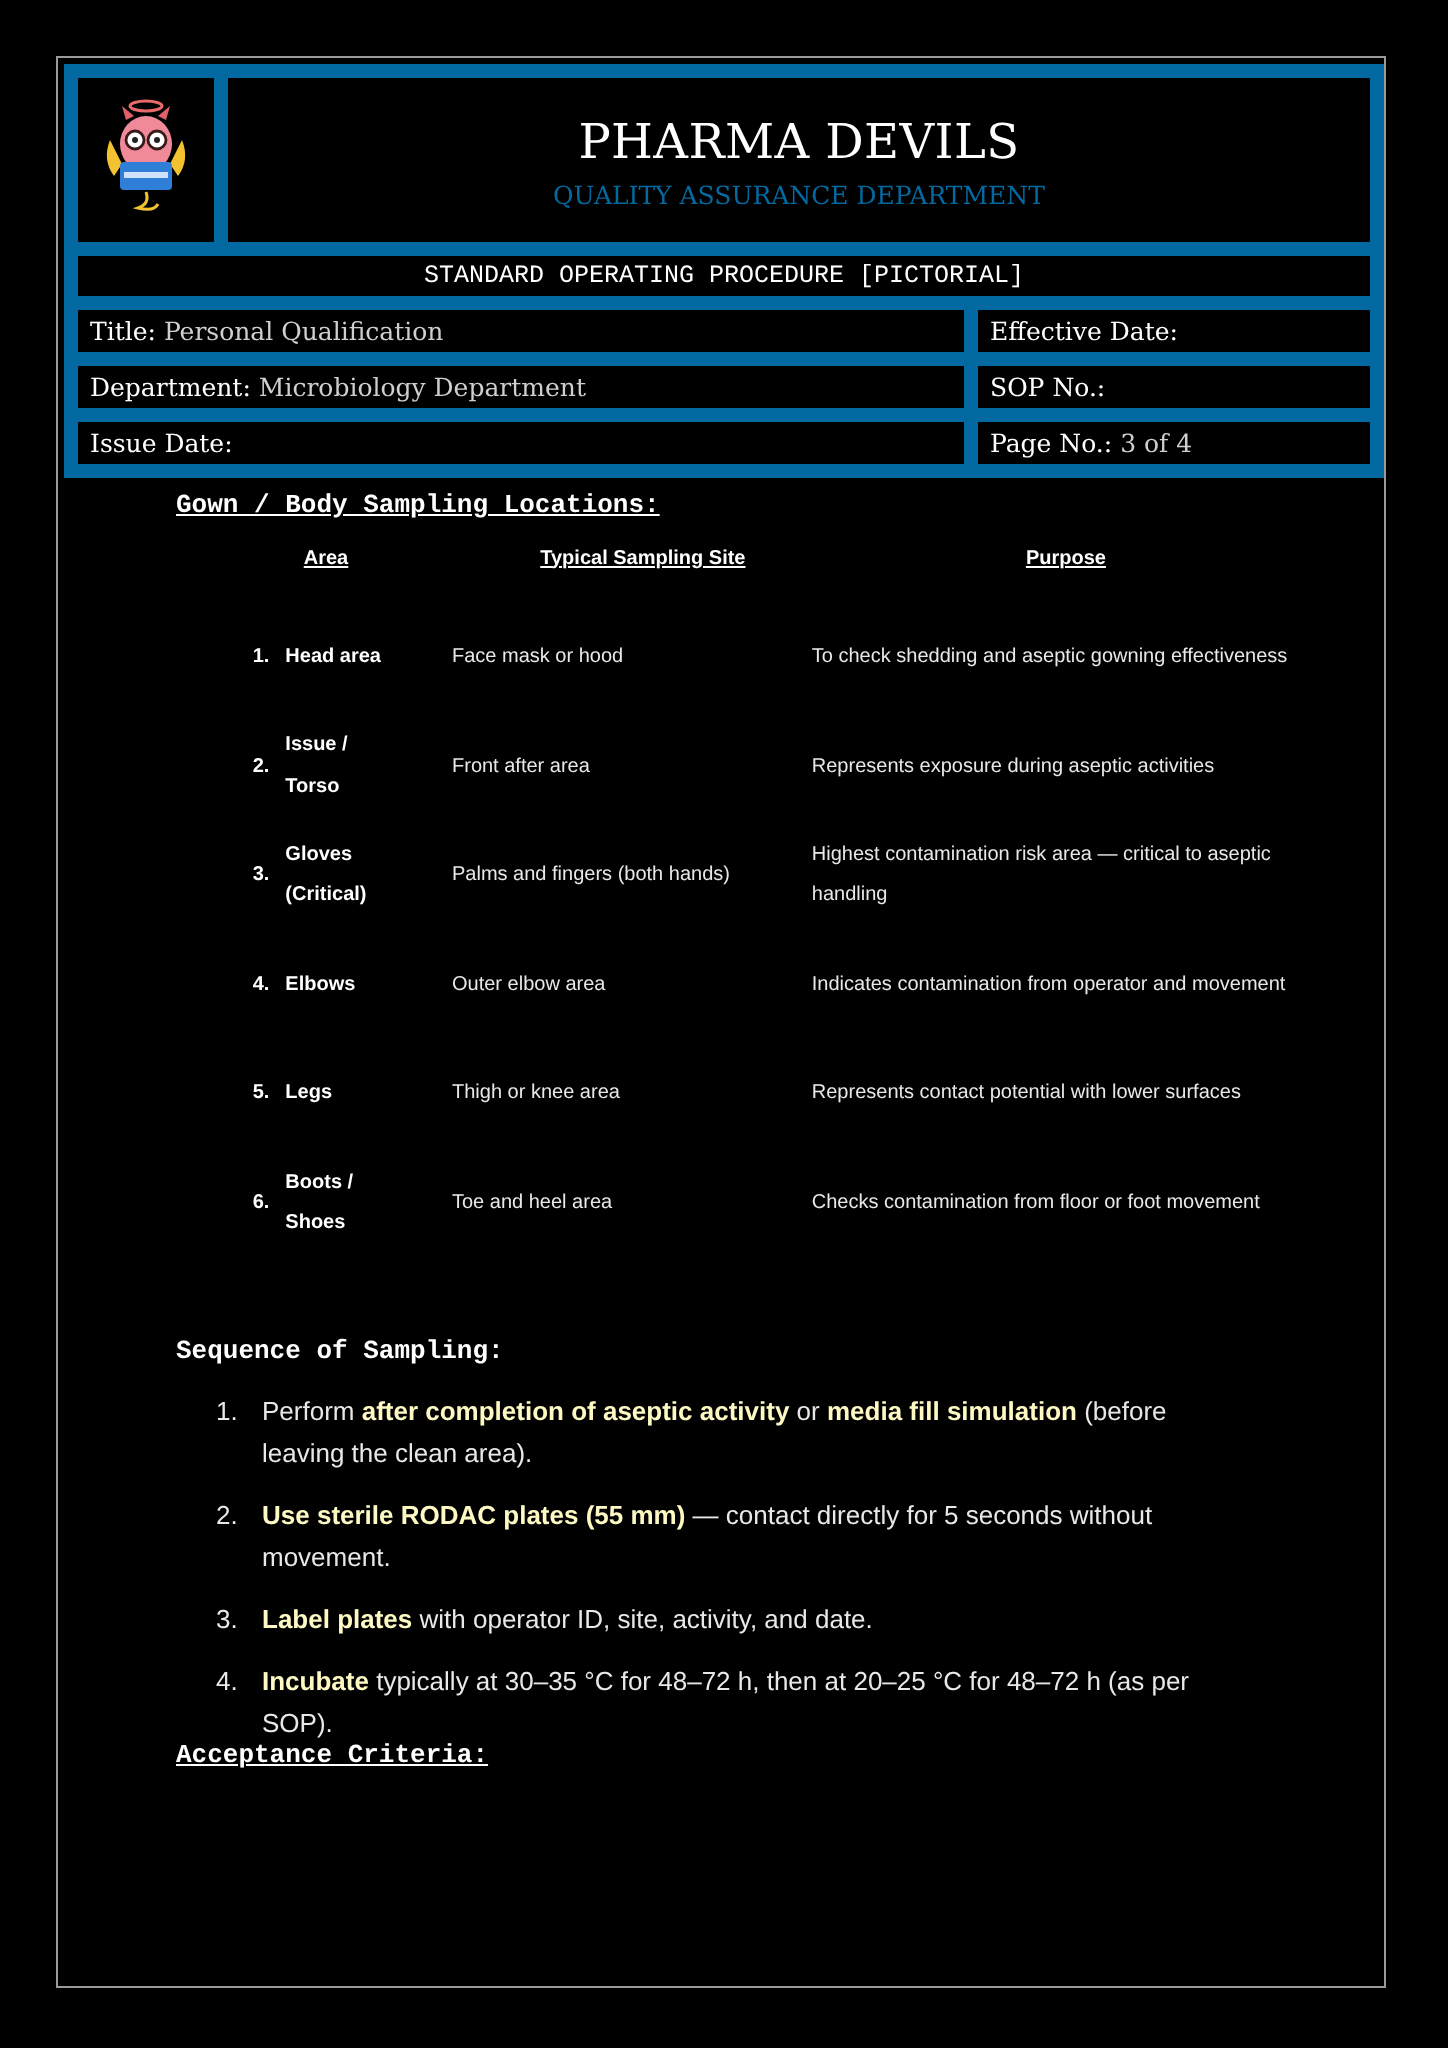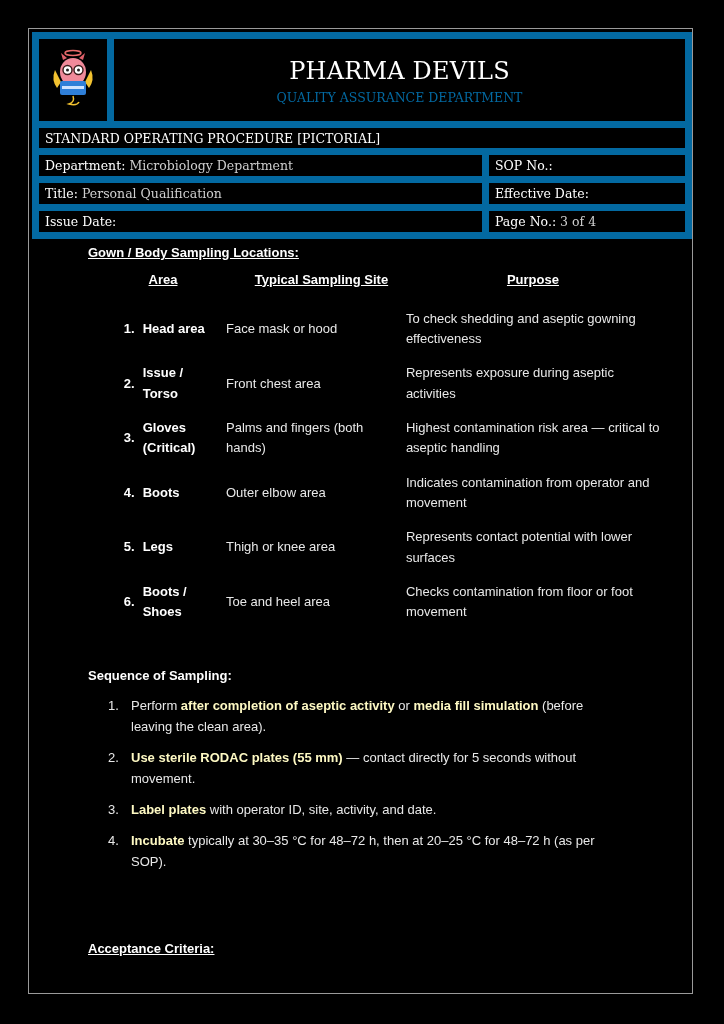"STANDARD OPERATING PROCEDURE [PICTORIAL]" .sop-title { font-family: none -> Liberation Mono, monospace; text-align: left -> center }
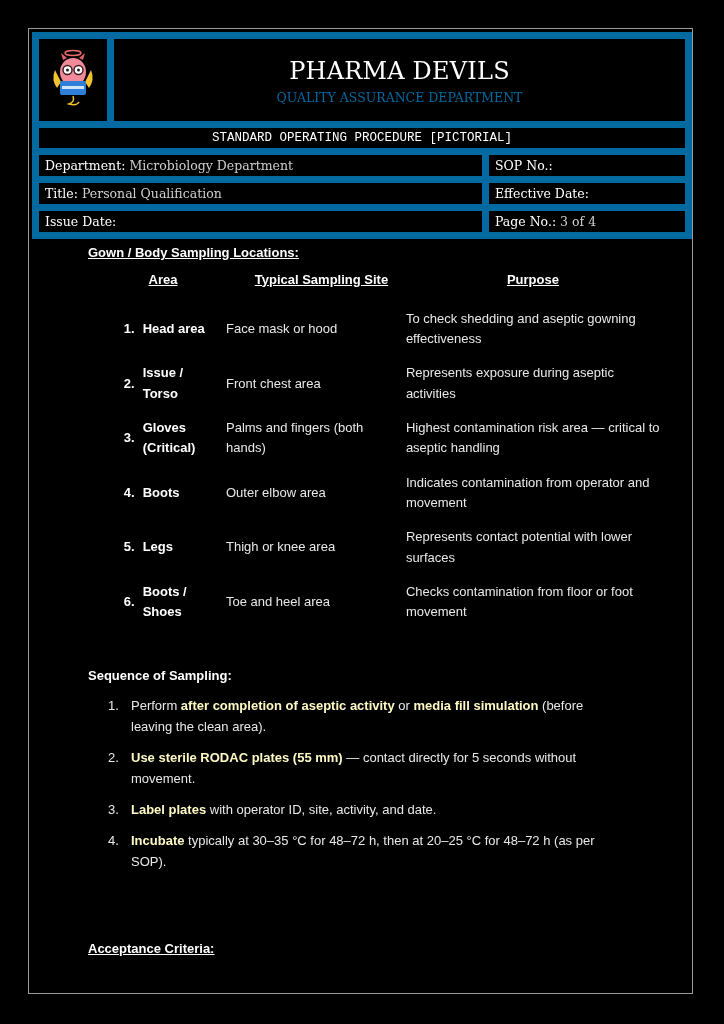"Department: Microbiology Department" tr.meta-row { order: before "Title: Personal Qualification" -> after "Title: Personal Qualification" }
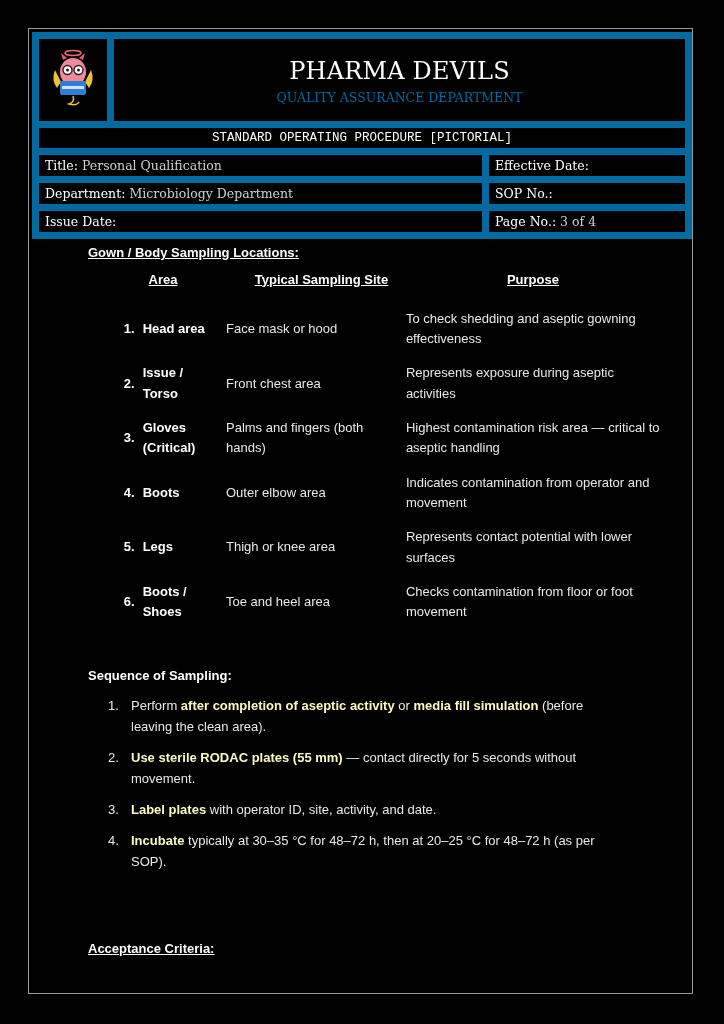"Gown / Body Sampling Locations:" .section-heading { font-family: none -> Liberation Mono, monospace }
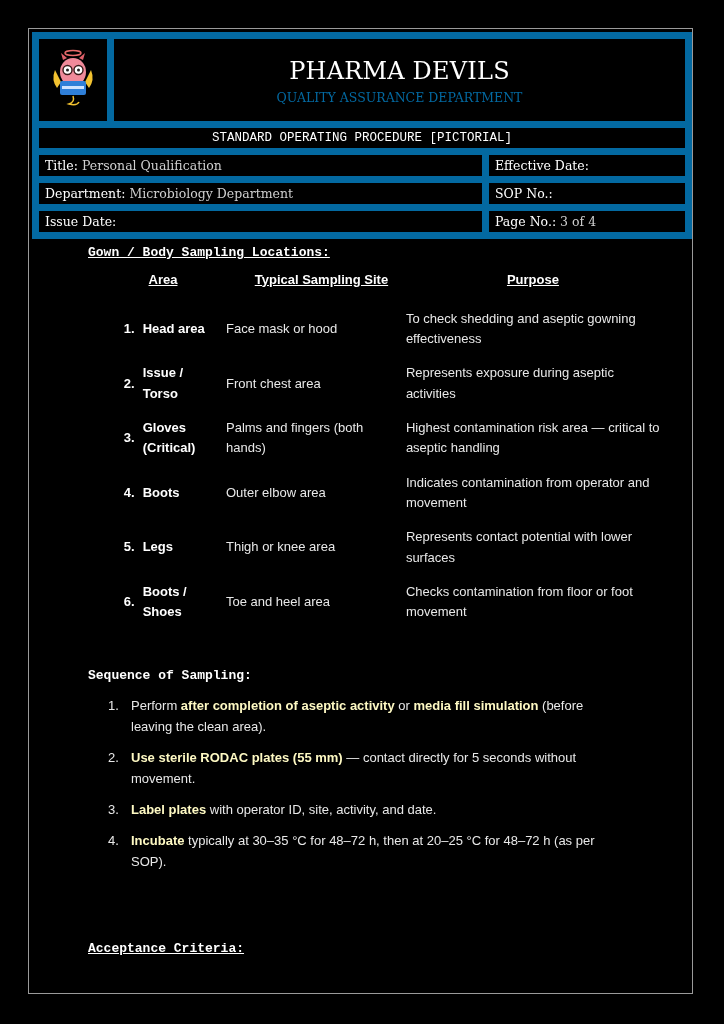"Area" .loc-table { font-size: 13px -> 10px }
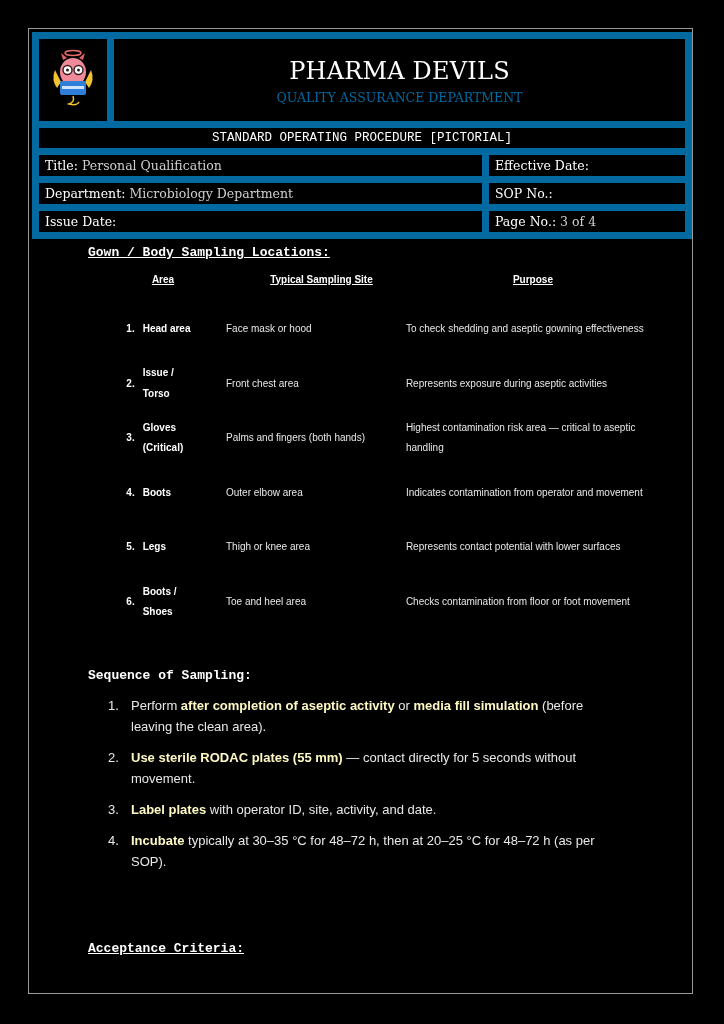"Front chest area" td.site { text: chest -> after }
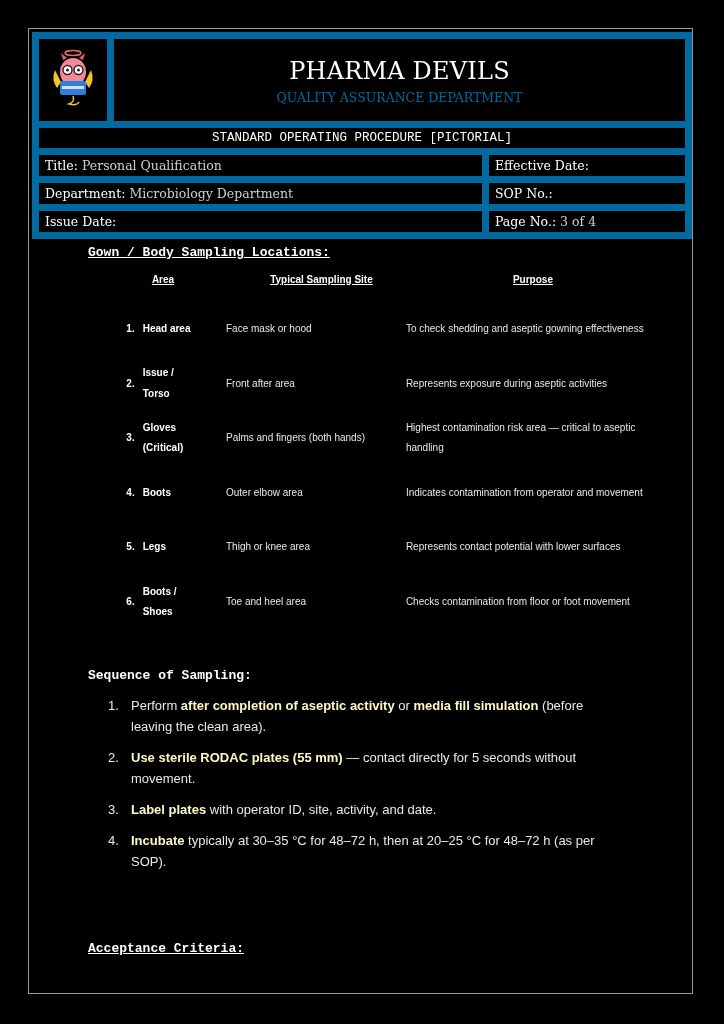"Boots" span { text: Boots -> Elbows }
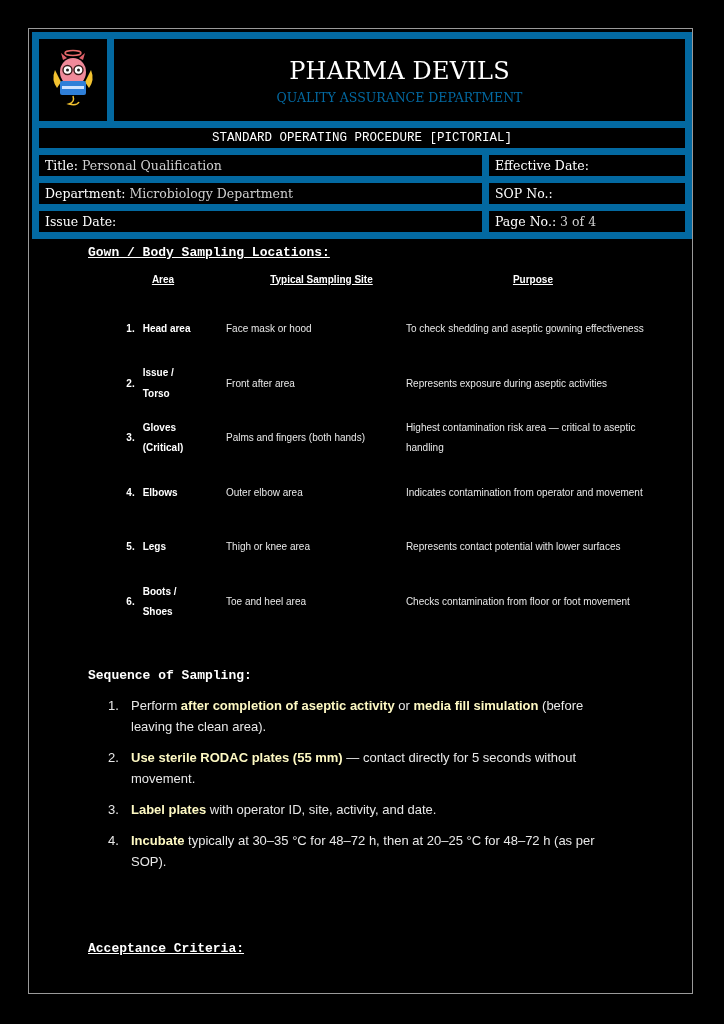"Acceptance Criteria:" div.section-heading { top: 941px -> 870px }
